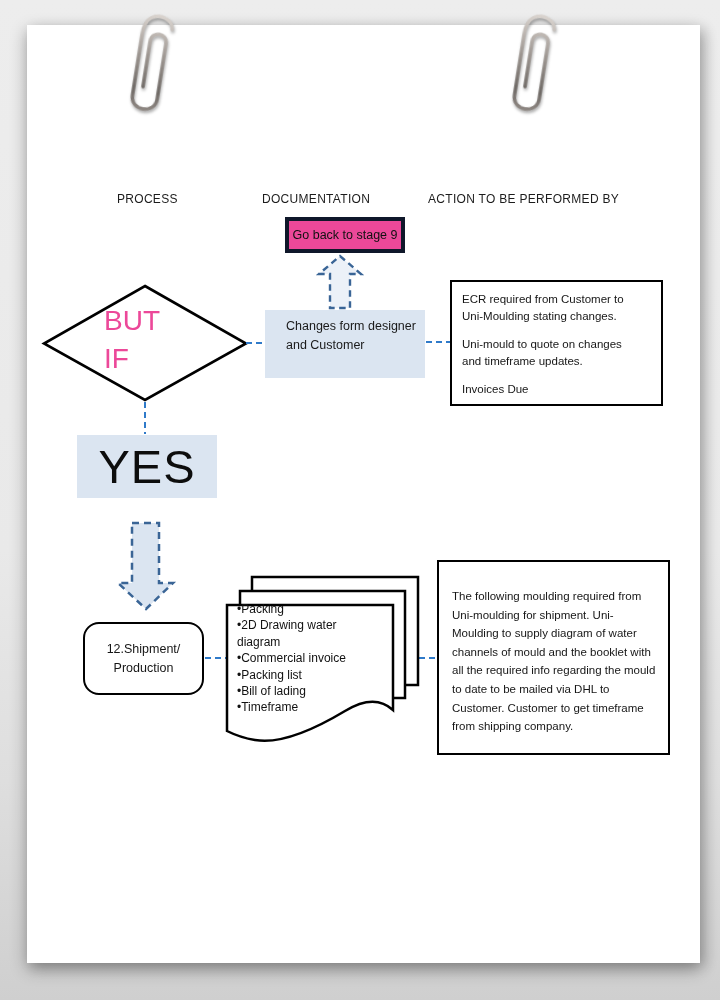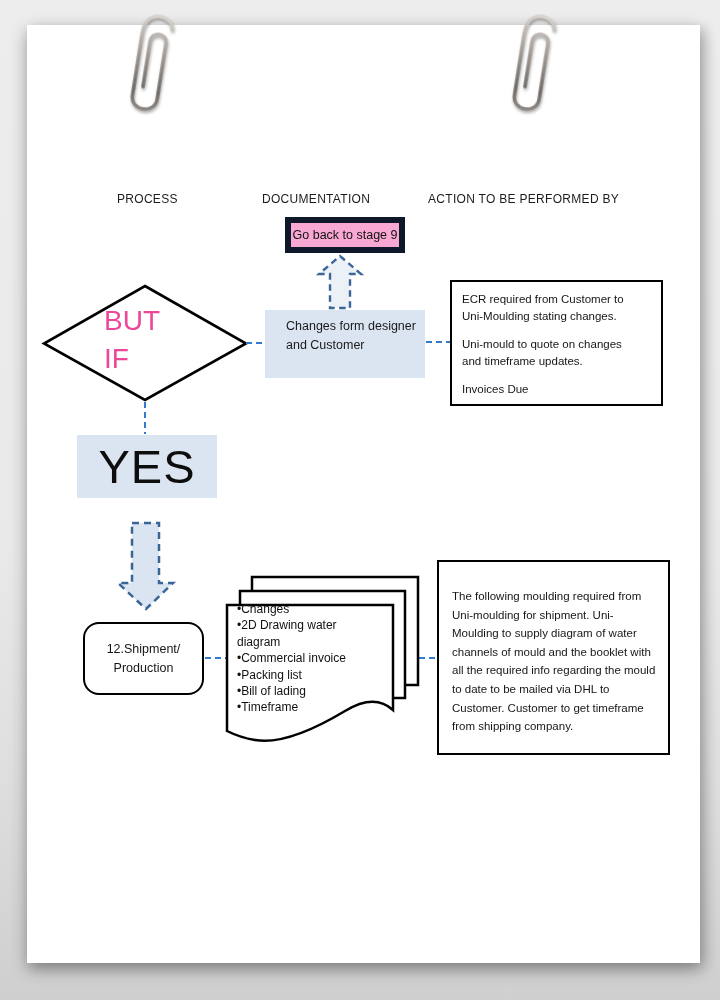"Go back to stage 9" .goback-box { background: #f9a8d4 -> #ec4899; border: 6px solid #0f172a -> 4px solid #0f172a }
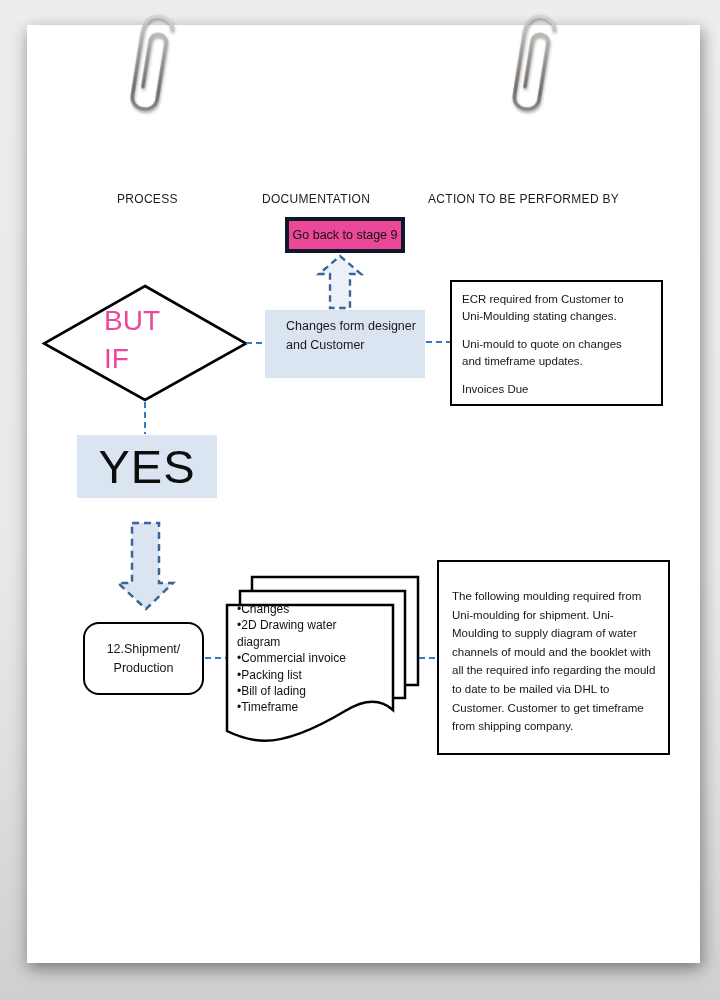"•Changes" div { text: Changes -> Packing }
